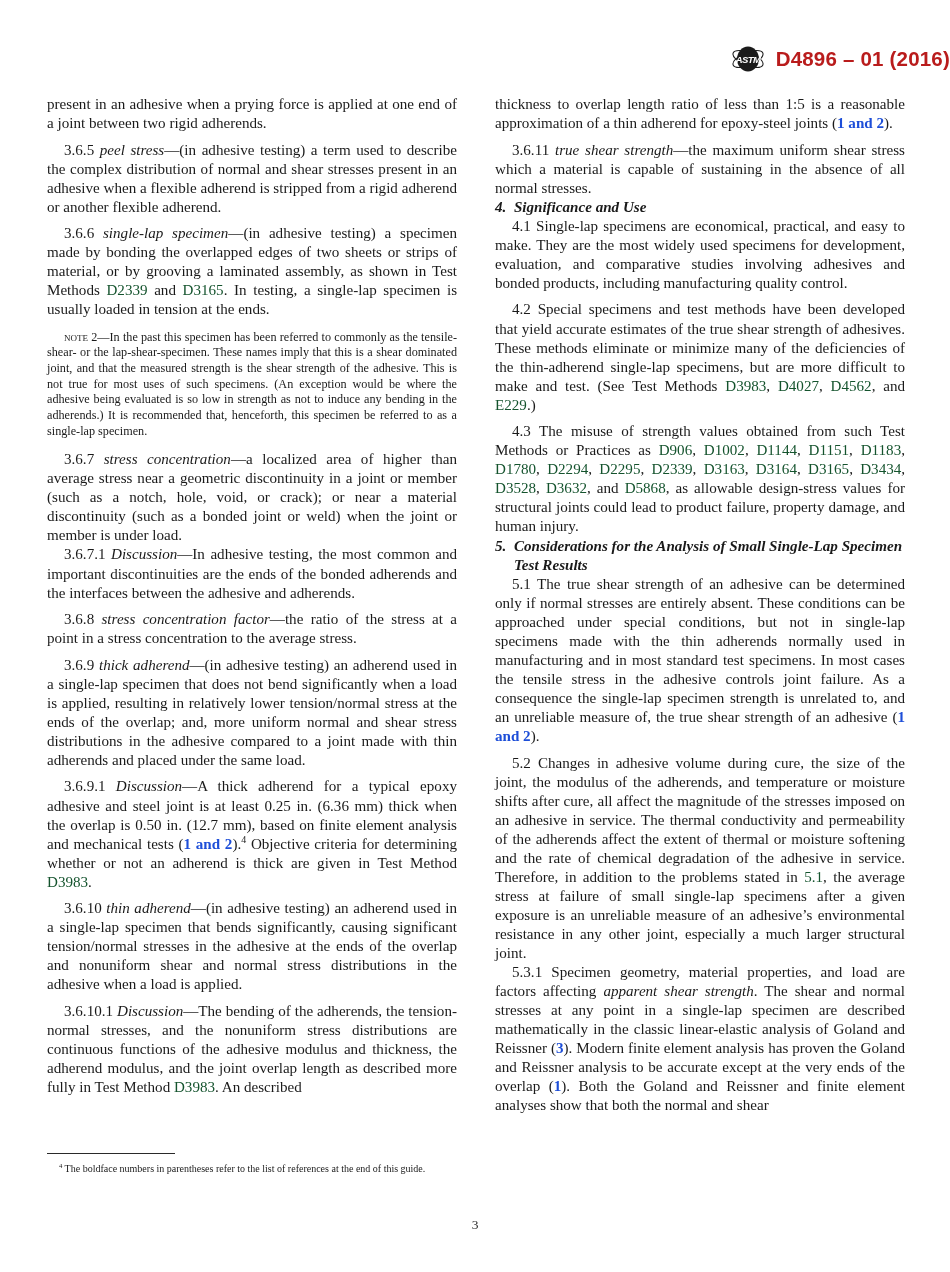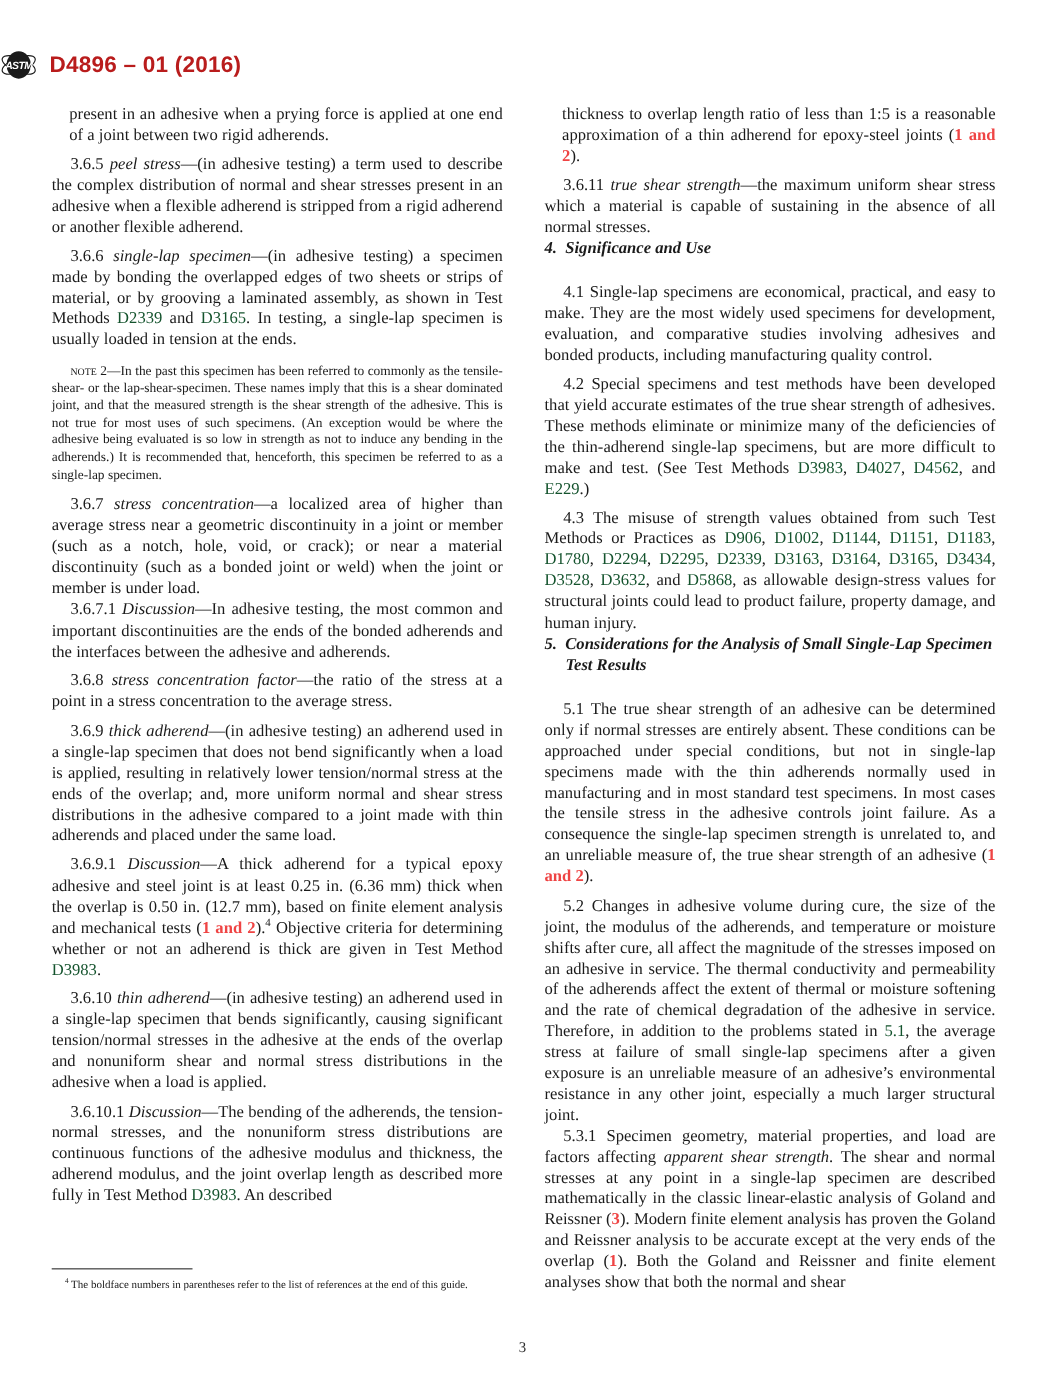"ASTM" .doc-header { justify-content: flex-start -> flex-end }
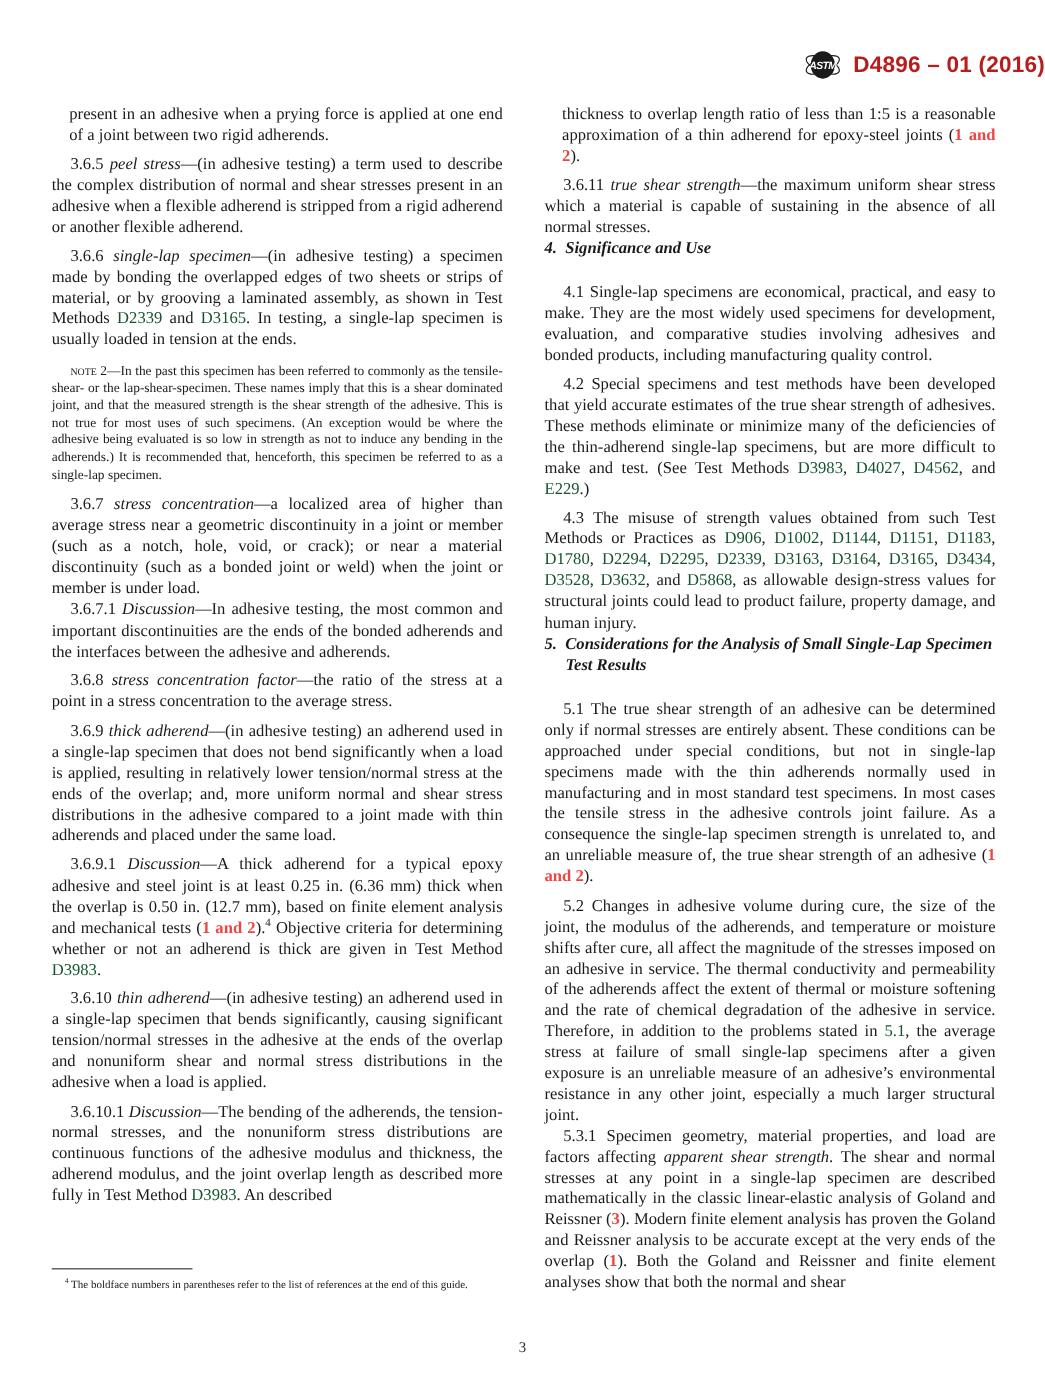"present in an adhesive when" p.cont { margin-left: 16px -> none }
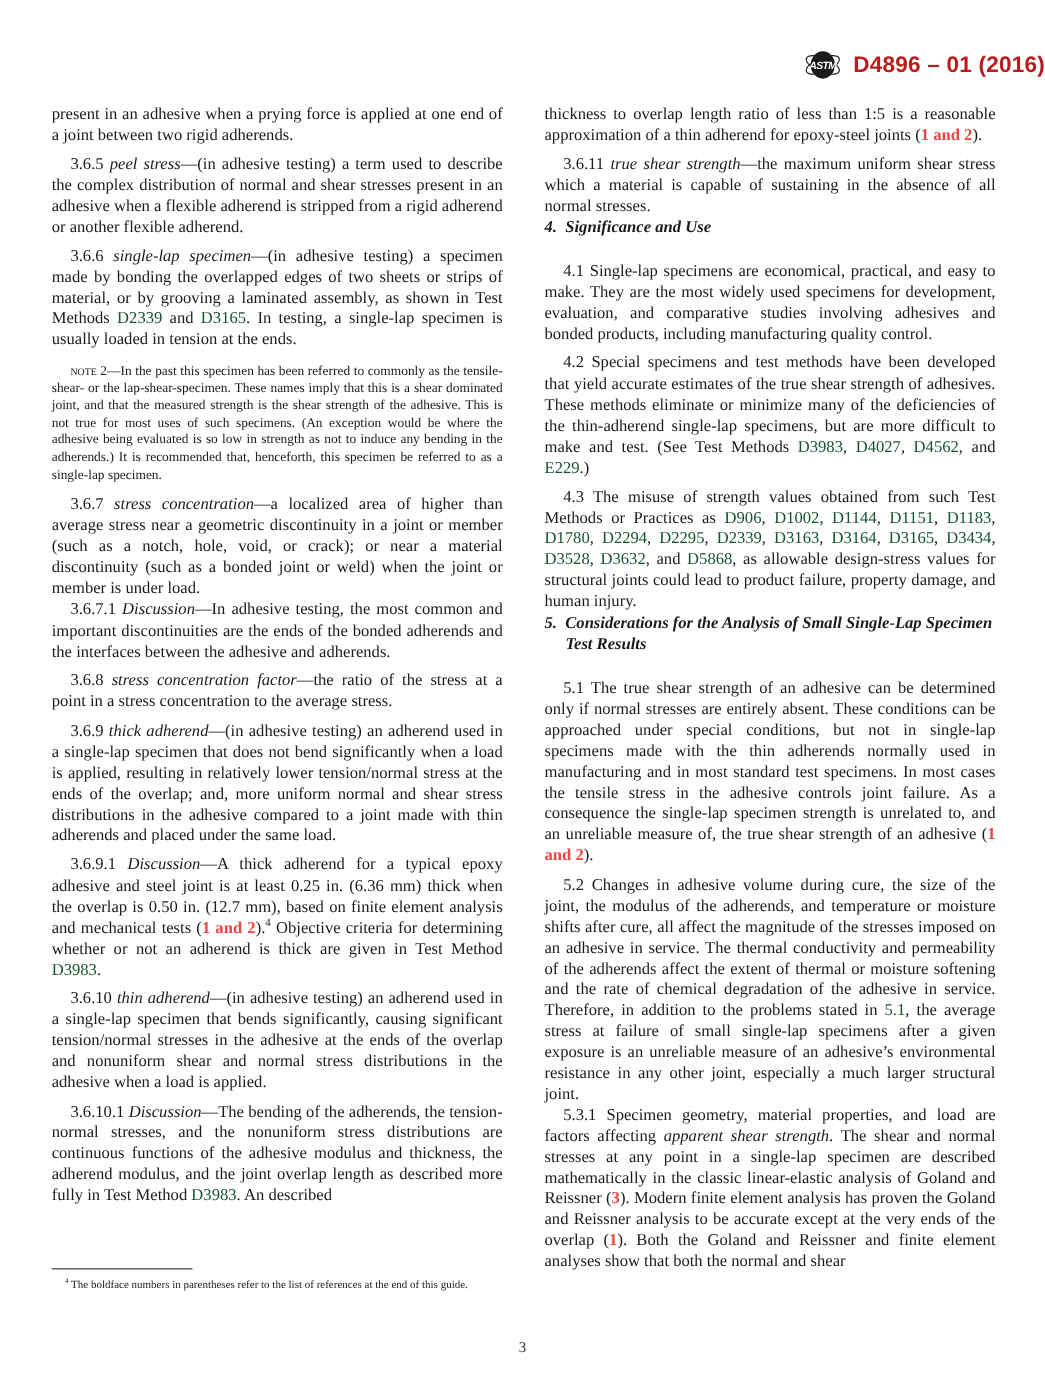"1 and 2" .red-b { color: #ef4444 -> #1d4ed8 }
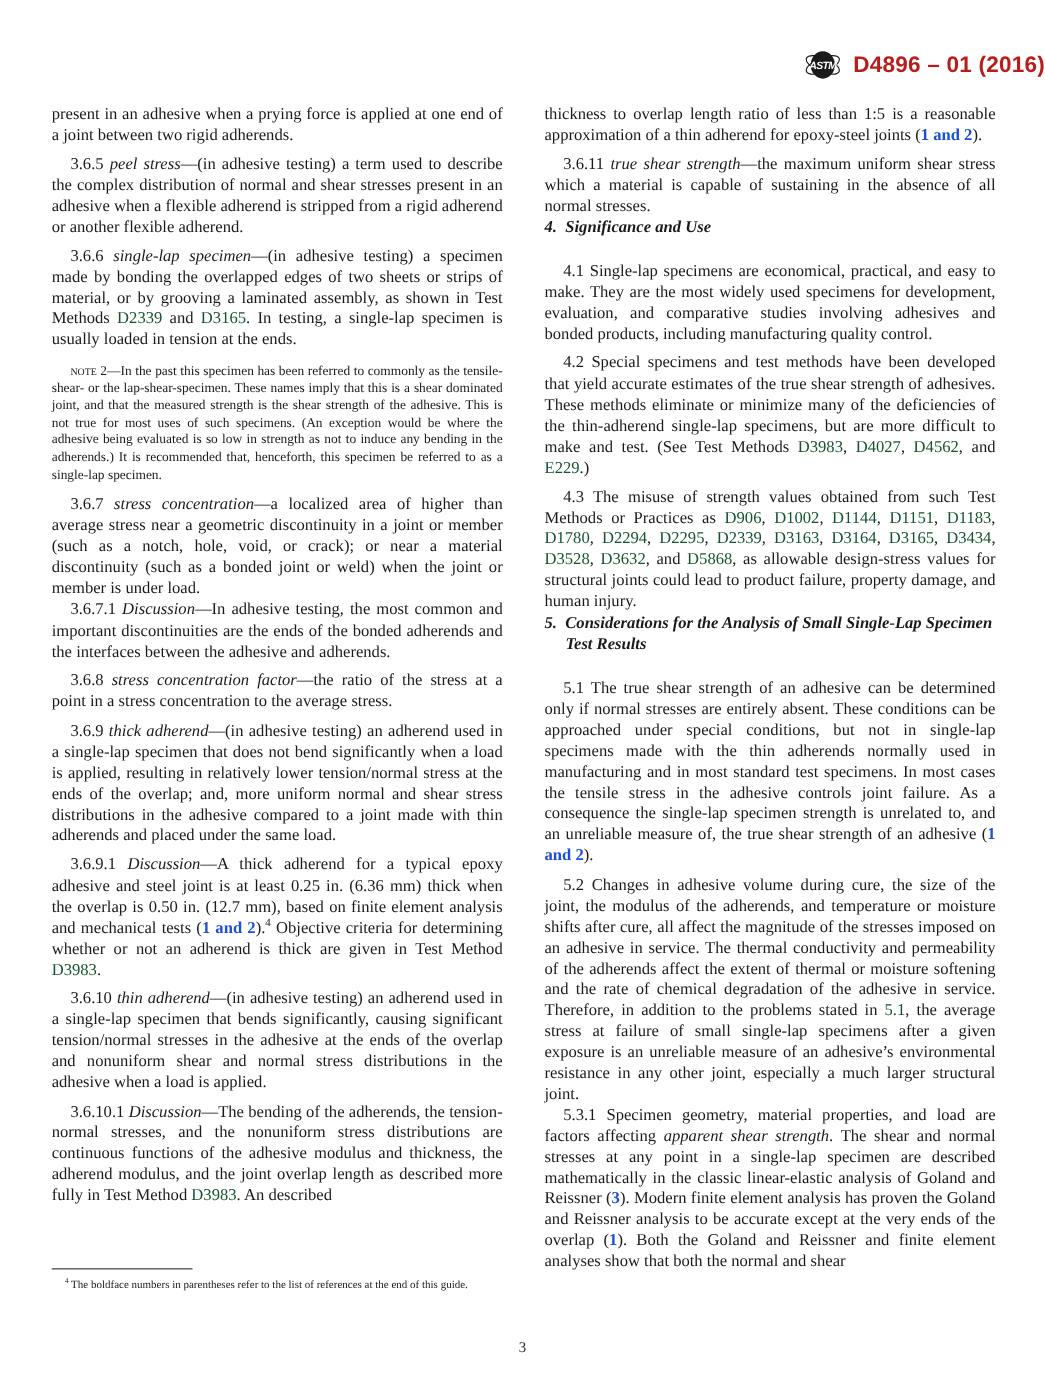"4.1 Single-lap specimens are economical," .head-gap-after { margin-top: 21px -> 0 }
